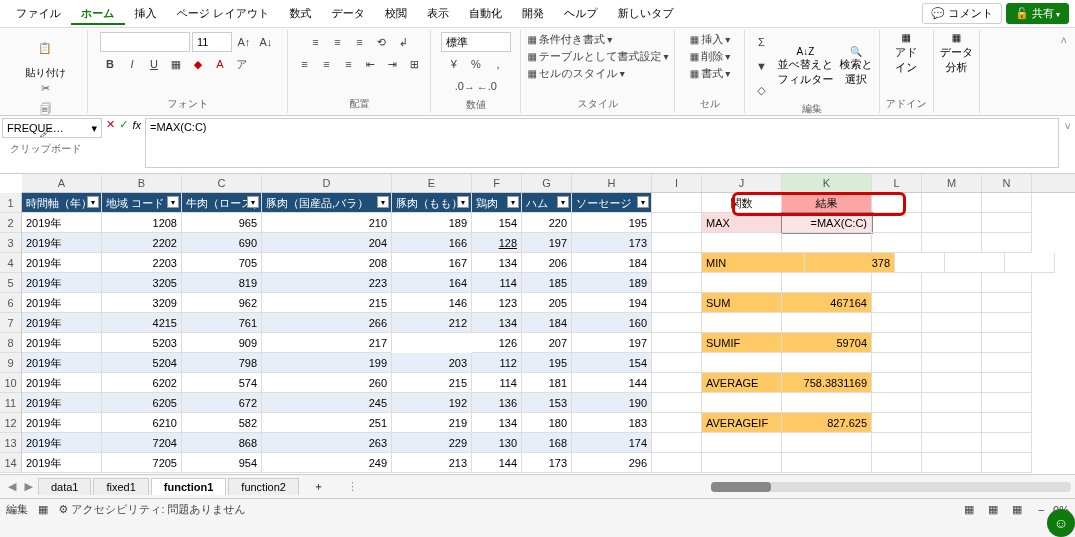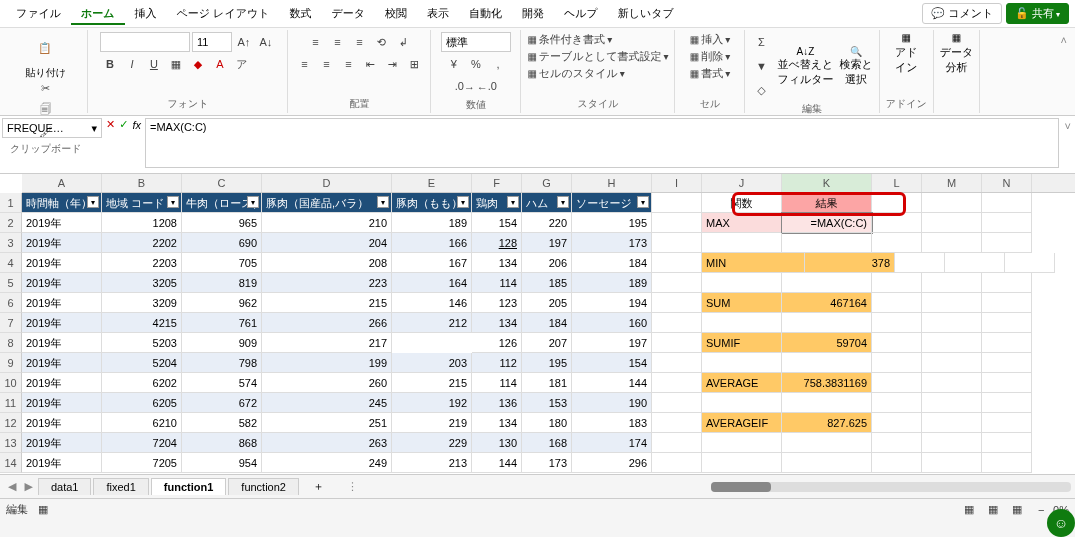"⚙ アクセシビリティ: 問題ありません" span { html: none -> <span>⚙ <span>アクセシビリティ: 問題ありません</span></span> }
